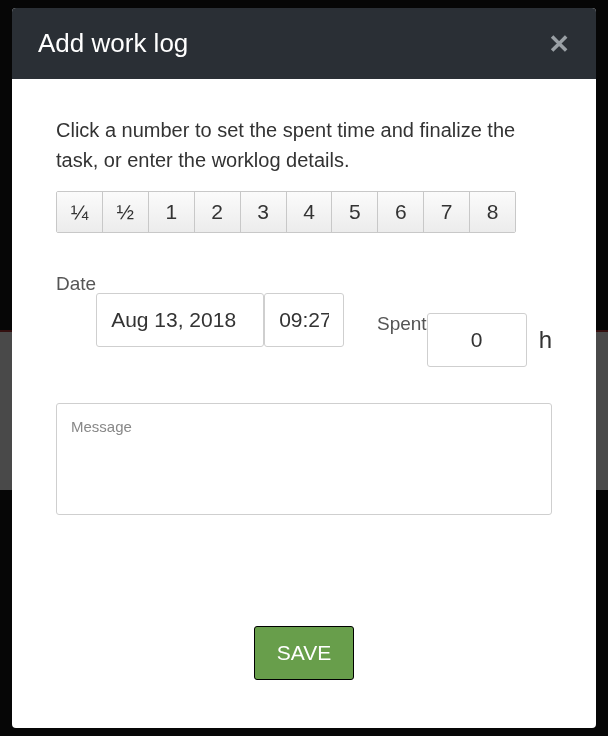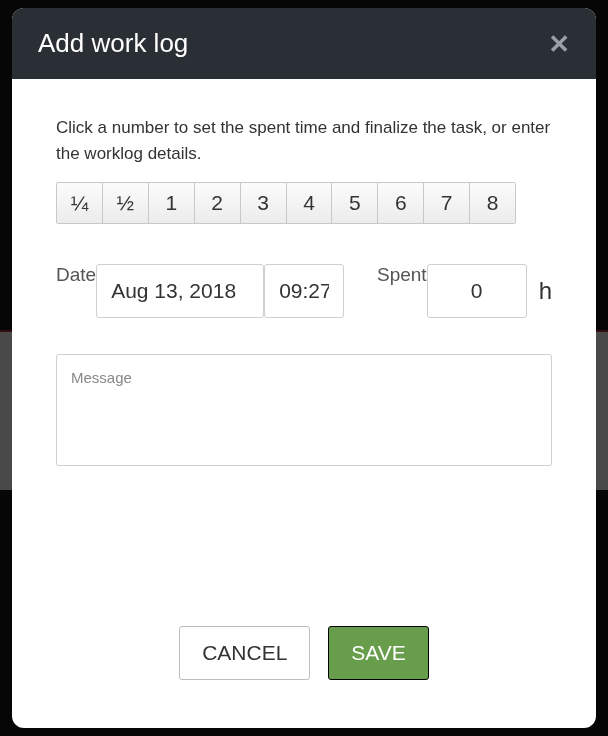"Add work log" .modal { border-radius: 12px -> 4px }
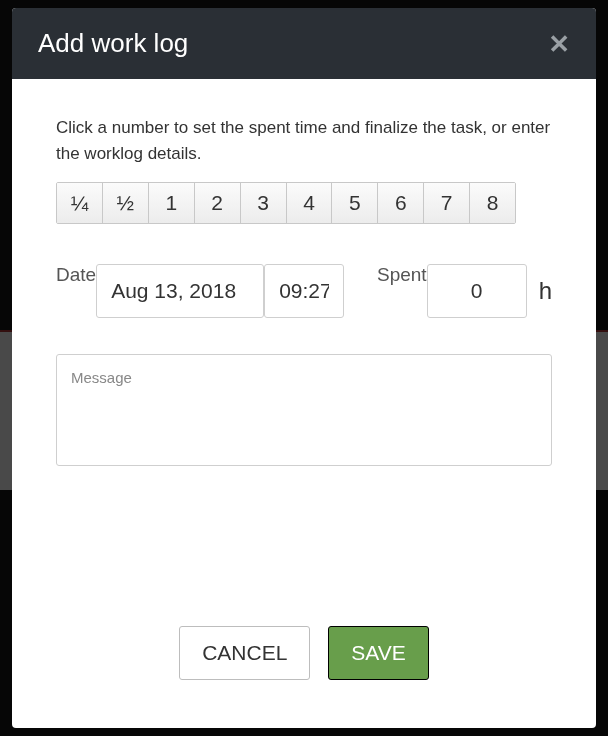"Click a number to set" .instruction { font-size: 17px -> 20px }
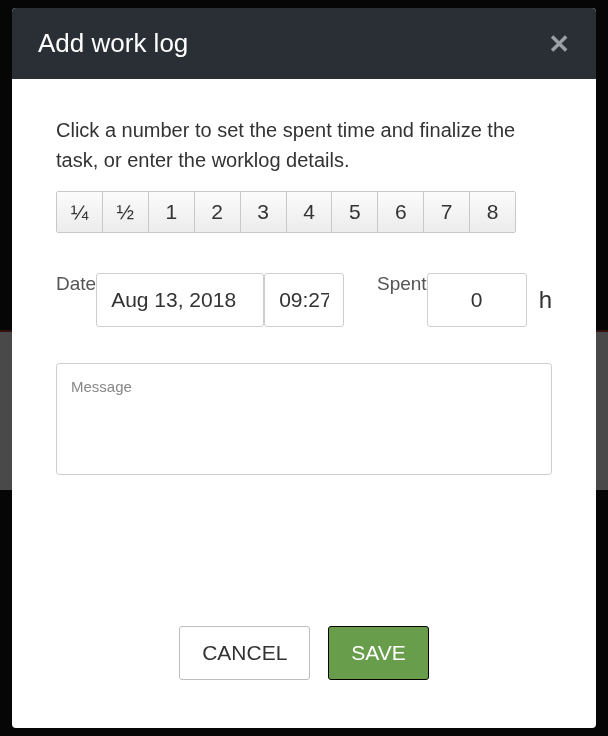"Spent" div.field-group { margin-top: none -> 40px }
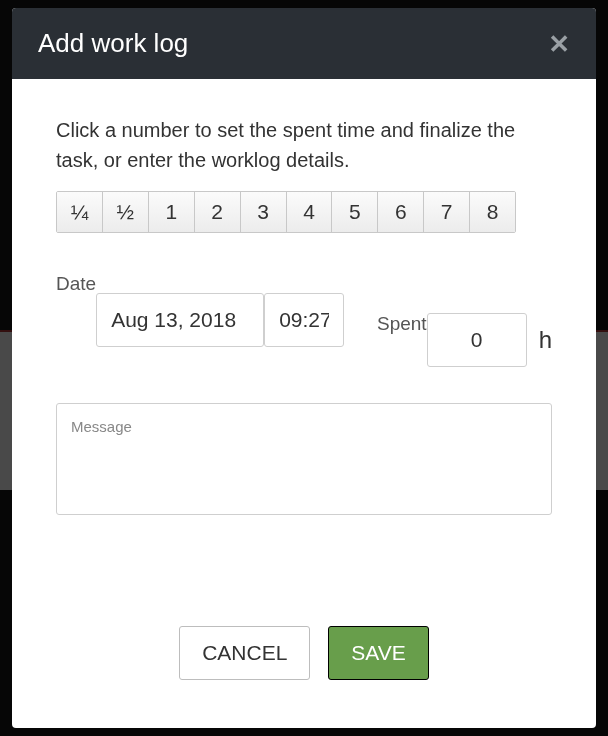"CANCEL" button.btn { html: <button>CANCEL</button> -> none }
